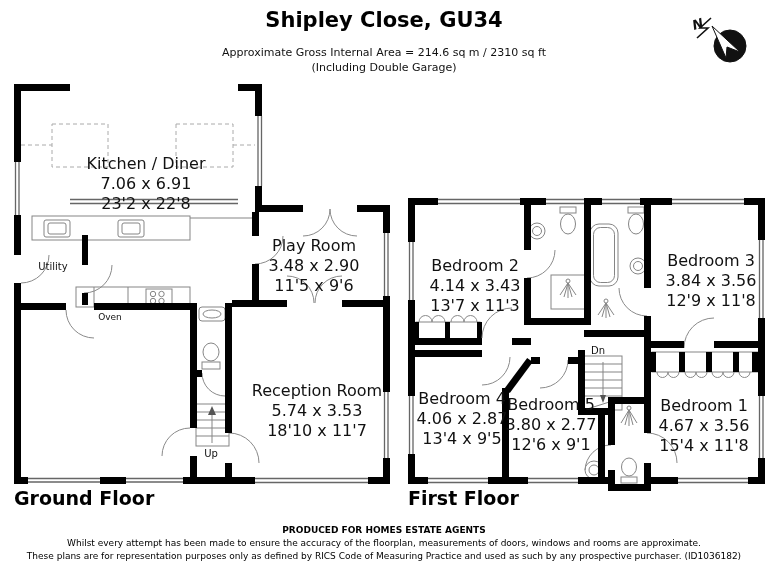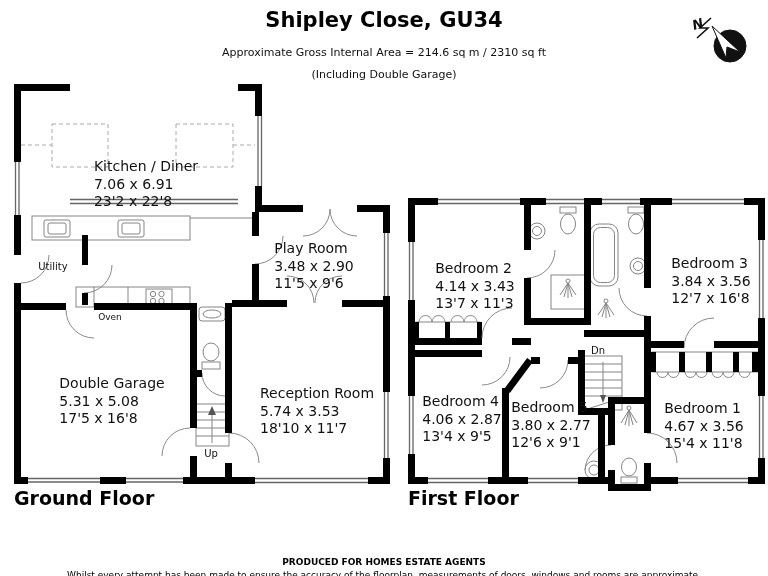"(Including Double Garage)" .subtitle2 { margin-top: 9px -> 2px }
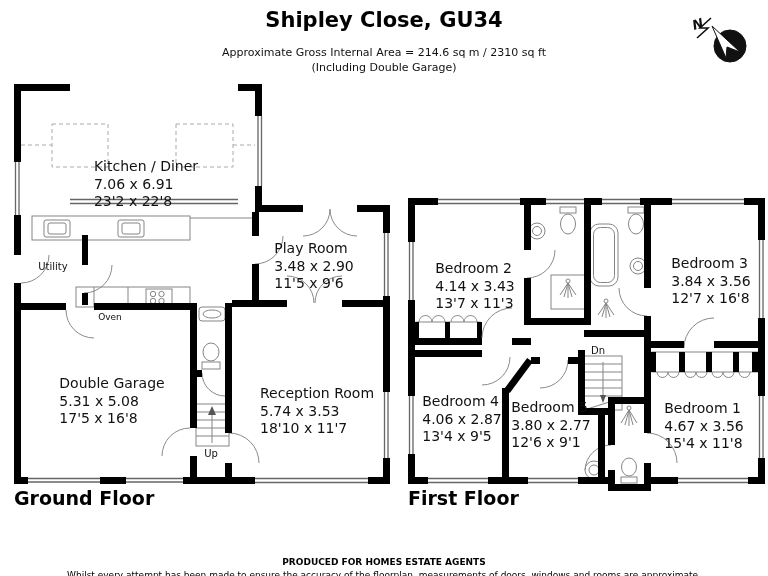"Kitchen / Diner" .room-label { font-size: 14px -> 16px; text-align: none -> center }
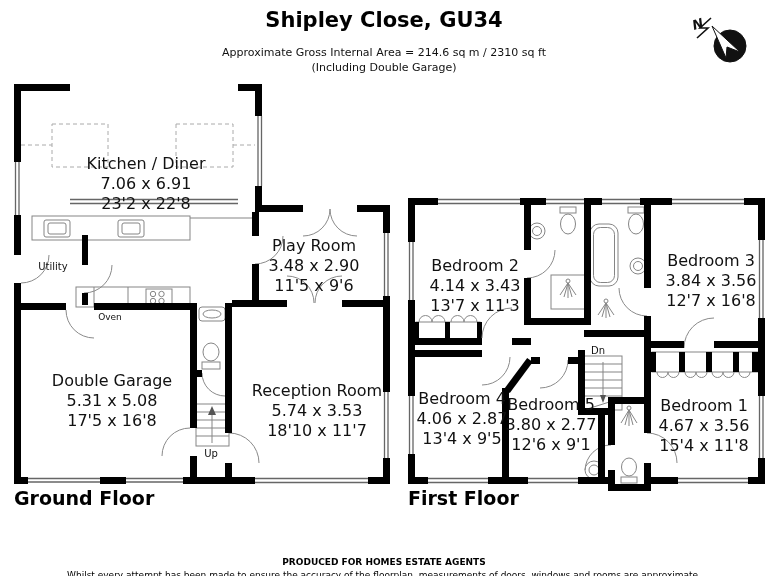"12'7 x 16'8" div { text: 12'7 x 16'8 -> 12'9 x 11'8 }
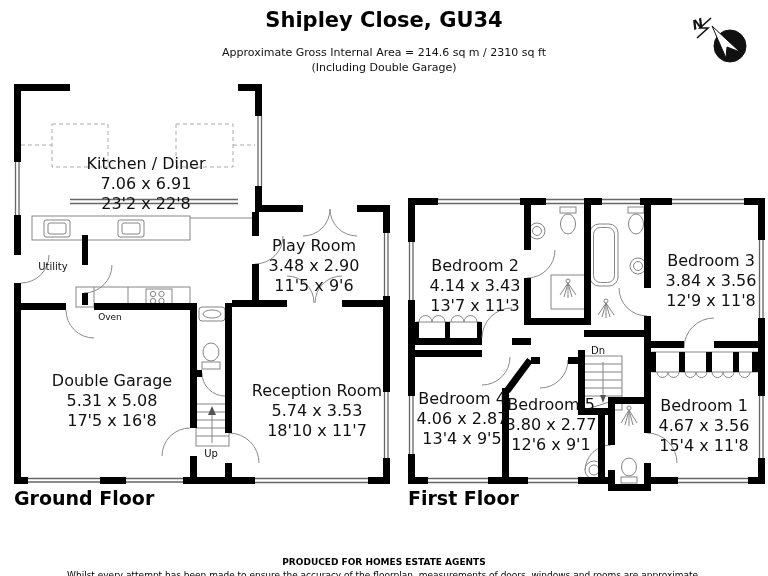"Double Garage" div.room-label { html: <div> <div>Double Garage</div> <div>5.31 x 5.08</div> <div>17'5 x 16'8</div> </div> -> none }
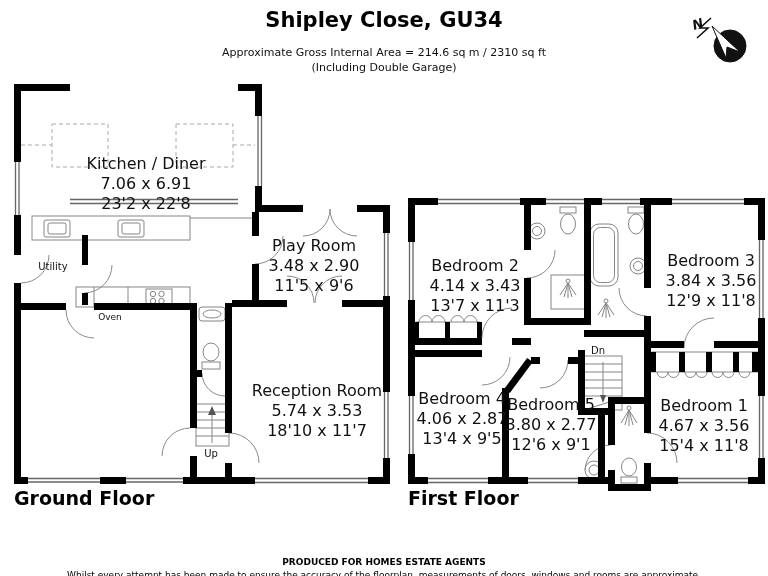"PRODUCED FOR HOMES ESTATE AGENTS" .footer { margin-top: 32px -> none }
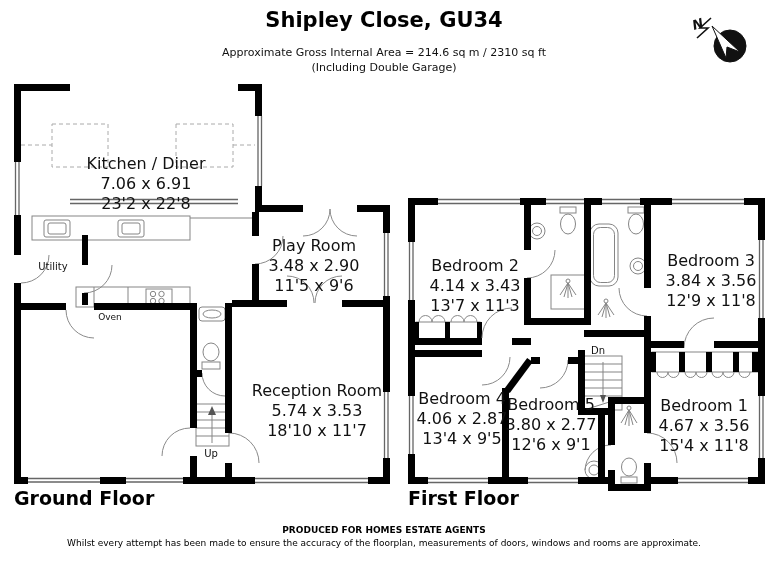"These plans are for representation" div.footer { html: none -> <div>These plans are for representation purposes only as defined by RICS Code of Measuring Practice and used as such by any prospective purchaser. (ID1036182)</div> }
